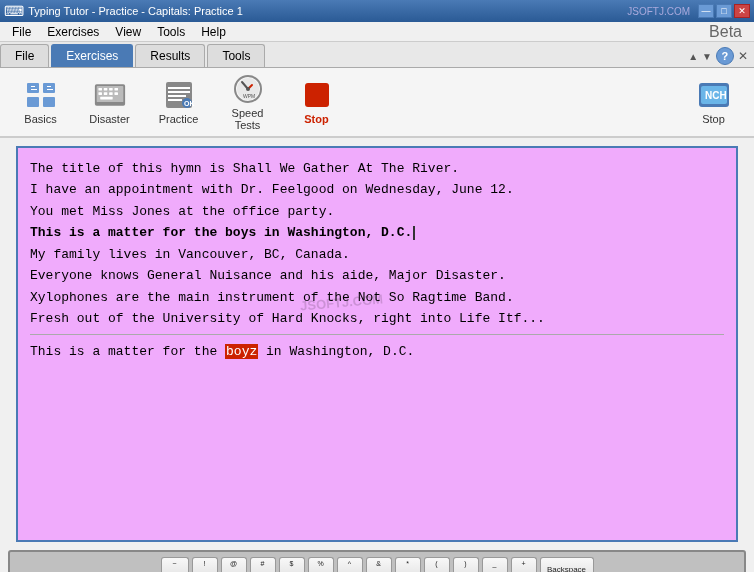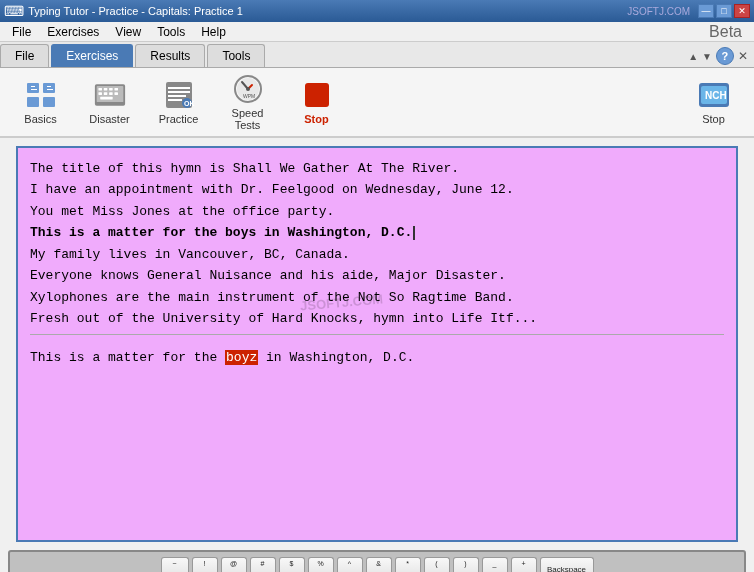"Fresh out of the University" div.line { text: hymn -> right }
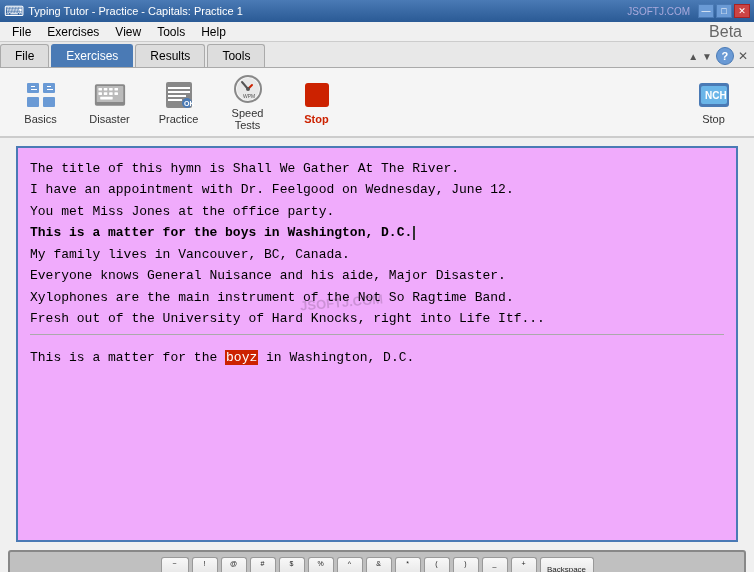"This is a matter for the boyz" div { padding-top: 12px -> 6px }
